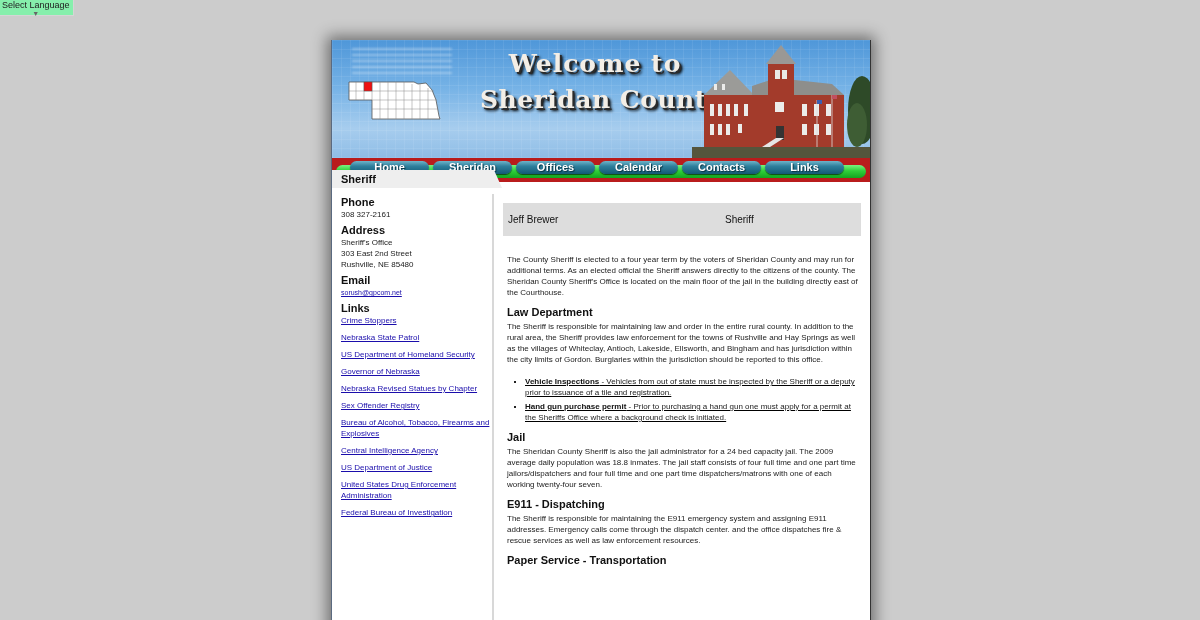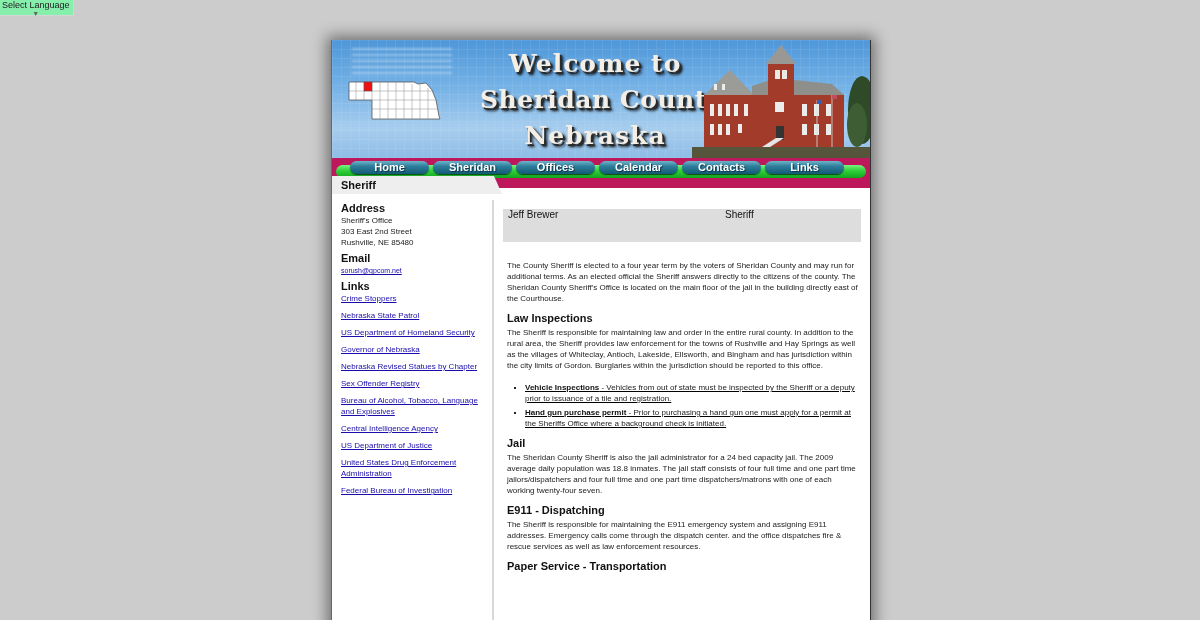"Nebraska" div.l3 { html: <div>Nebraska</div> -> none }
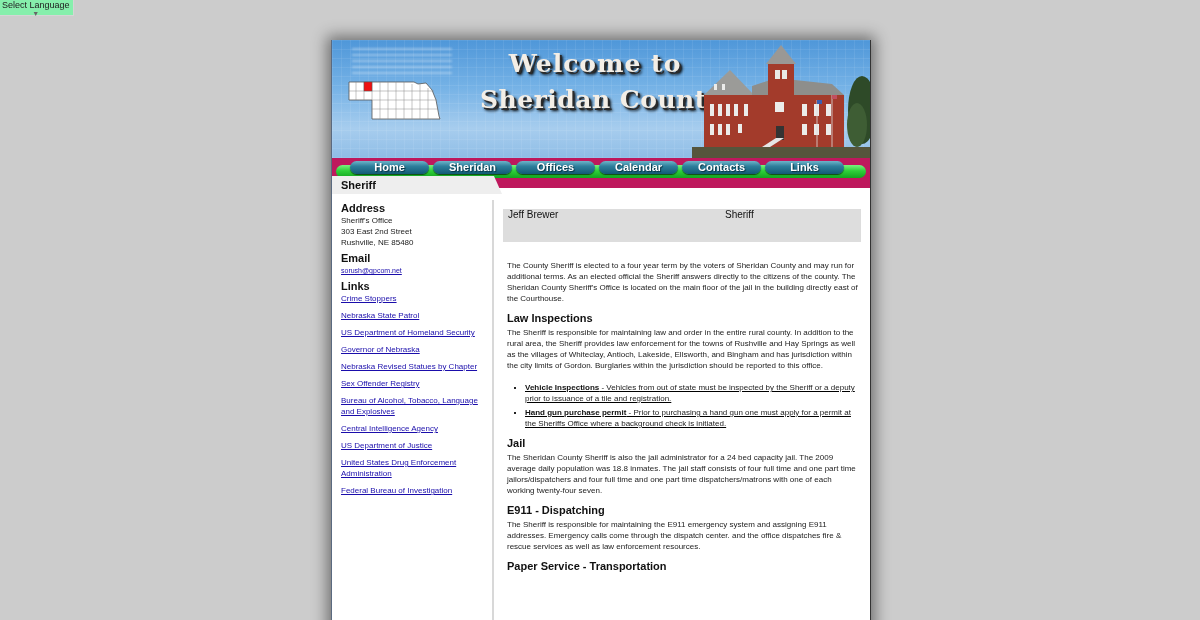"Home" .nav { background: #be185d -> #b91c1c; height: 30px -> 24px }
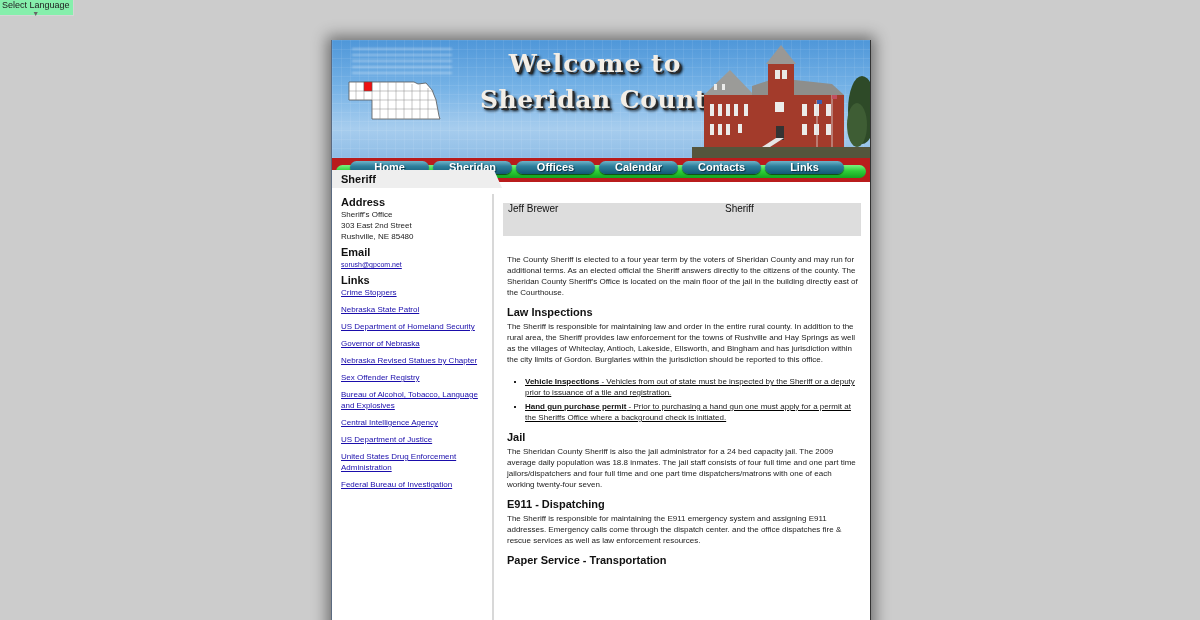"Phone" div.sec { html: none -> <div> <h3>Phone</h3> <div>308 327-2161</div> </div> }
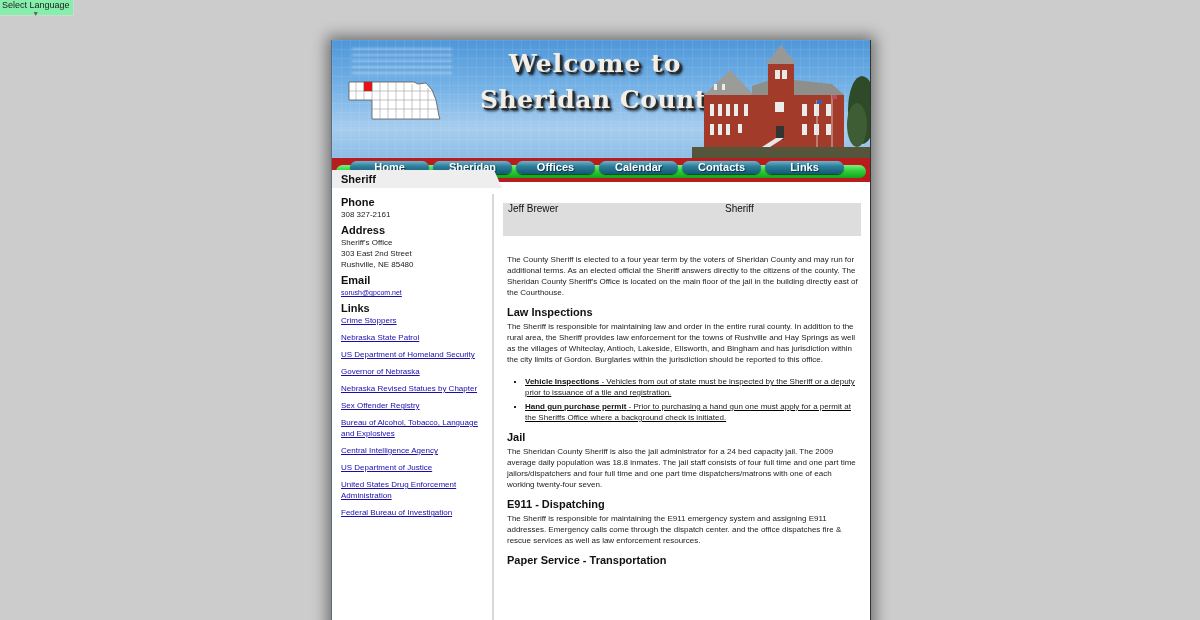"Jeff Brewer" .officer { align-items: flex-start -> center }
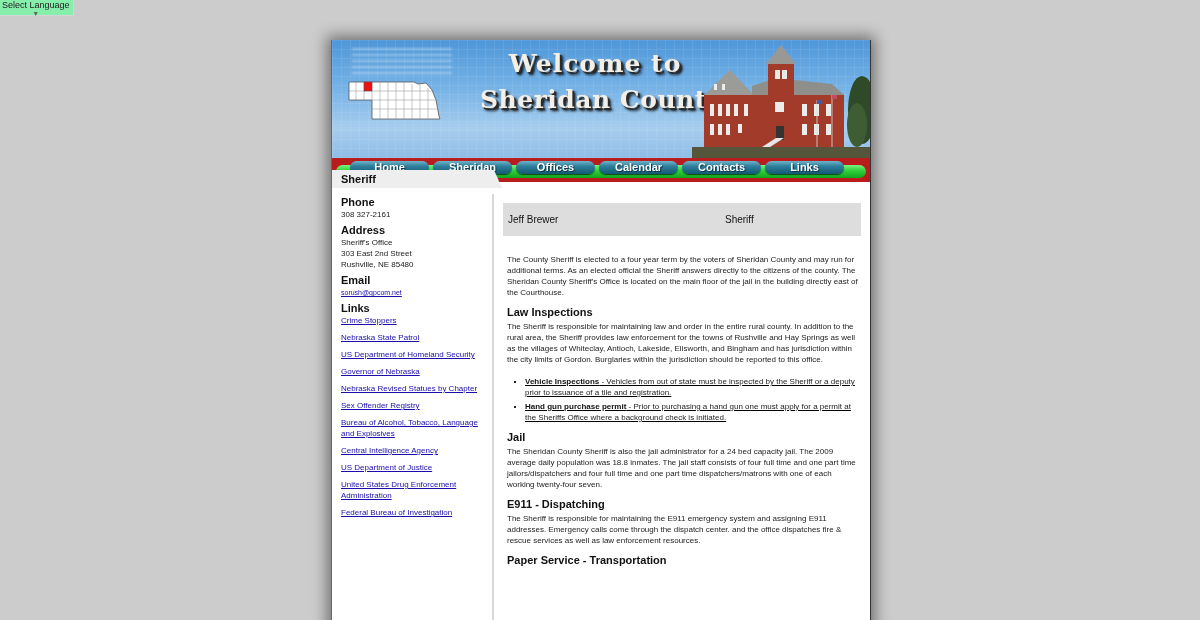"Law Inspections" h2 { text: Inspections -> Department }
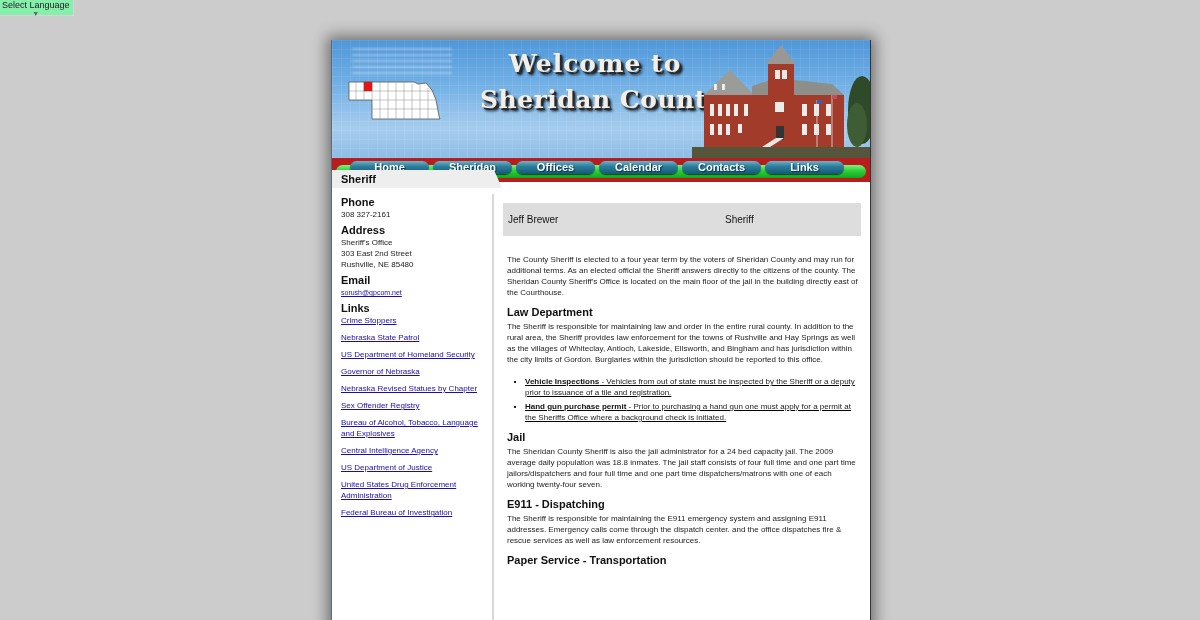"Bureau of Alcohol, Tobacco, Language" a { text: Language -> Firearms }
